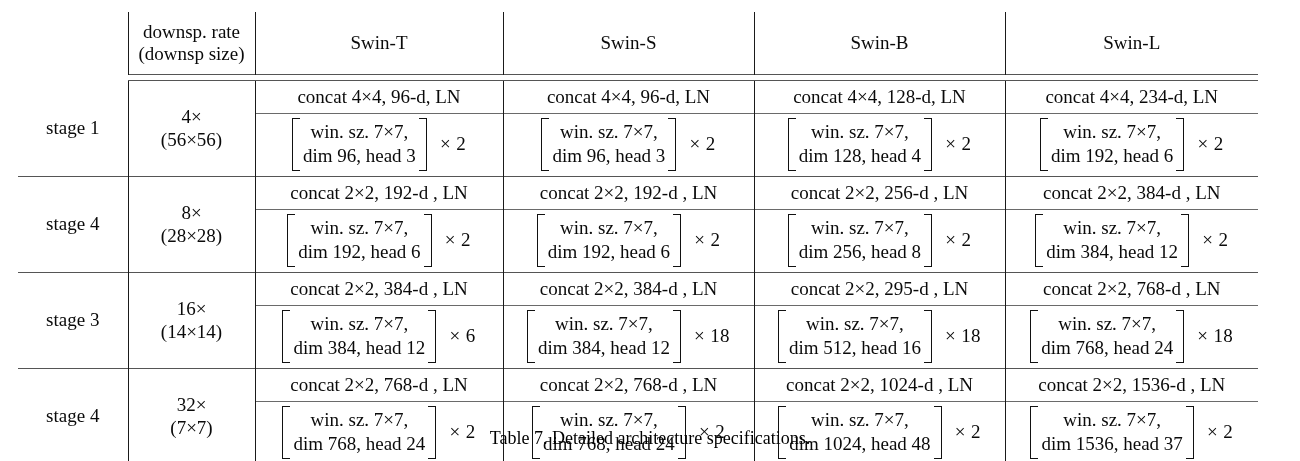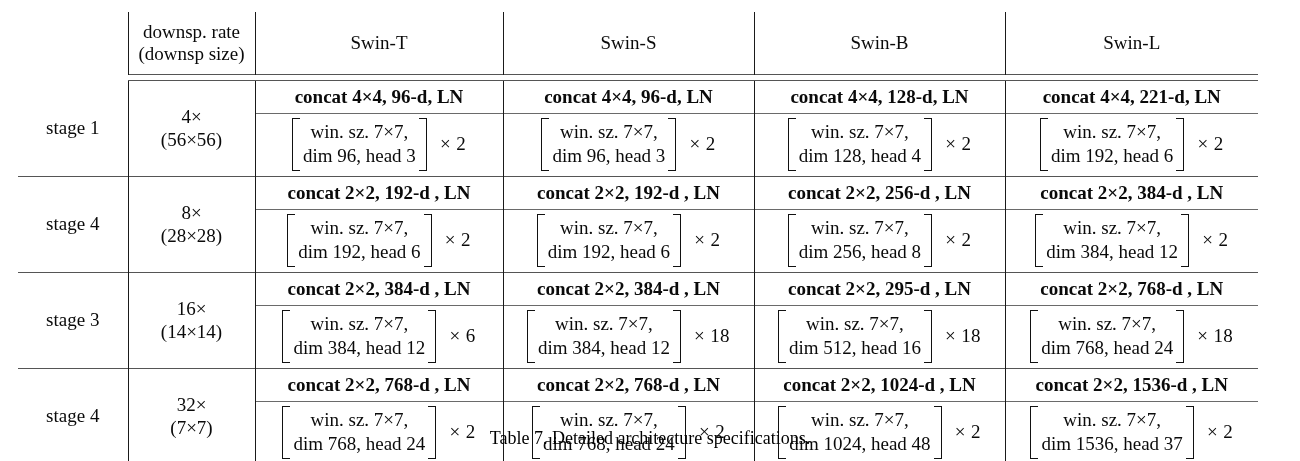"concat 4×4, 96-d, LN" .concat-cell { font-weight: bold -> none }
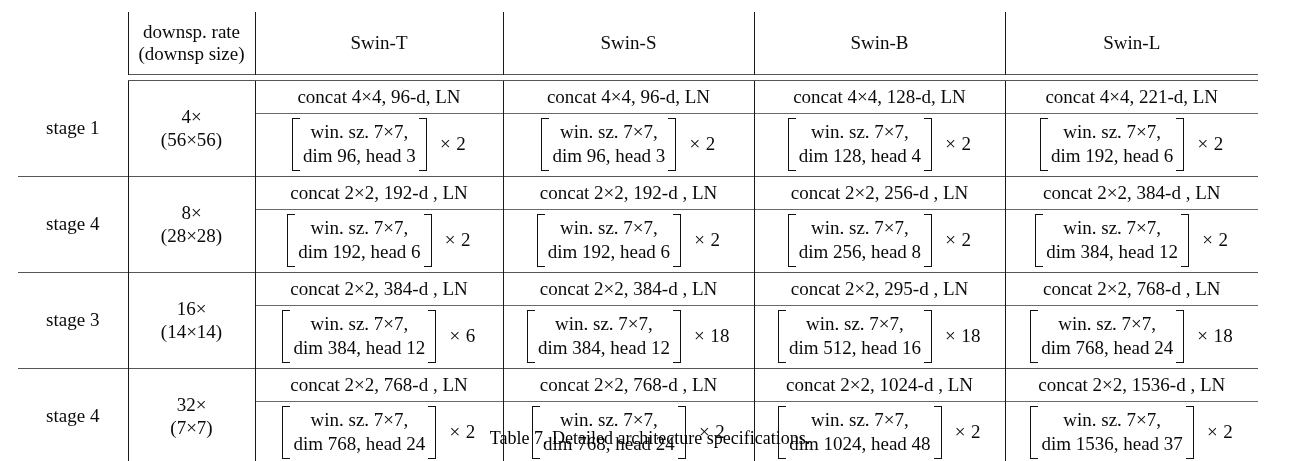"concat 4×4, 221-d, LN" td.concat-cell { text: 221-d -> 234-d }
